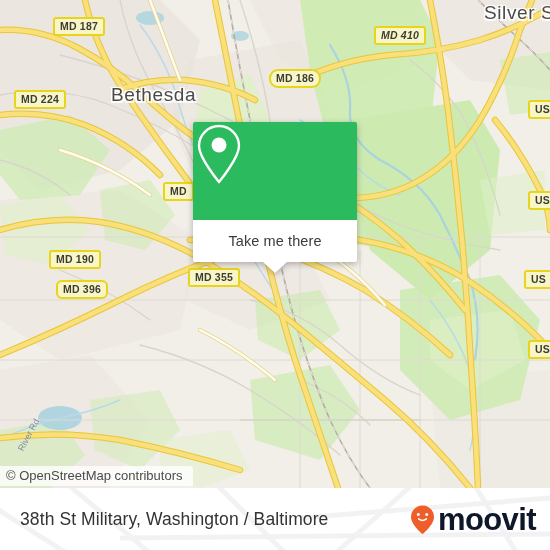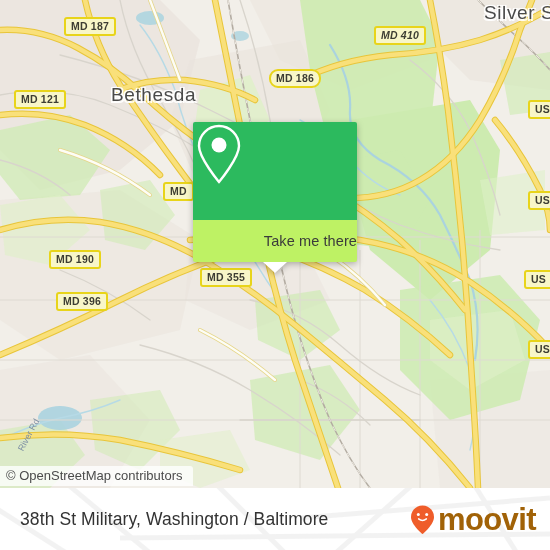"MD 187" div.shield { left: 64px -> 53px }
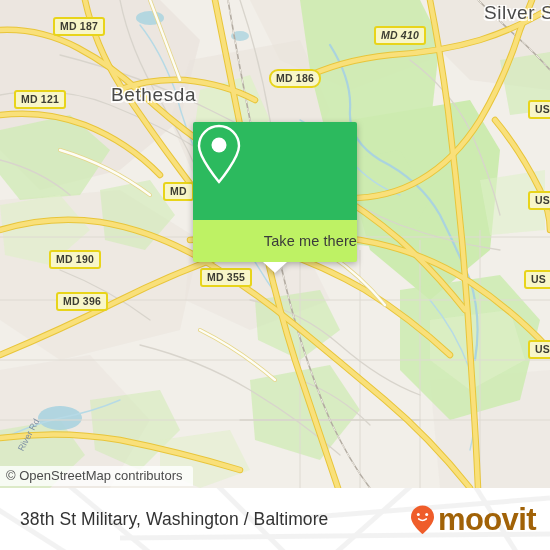"MD 121" div.shield { text: 121 -> 224 }
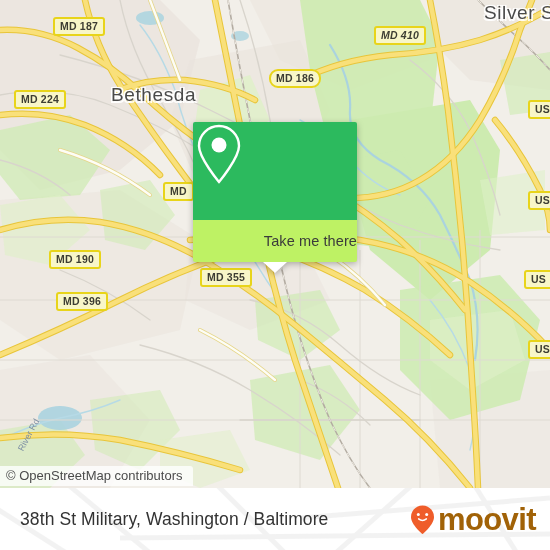"Take me there" .popup-body { background: #bef264 -> #ffffff; justify-content: flex-end -> center }
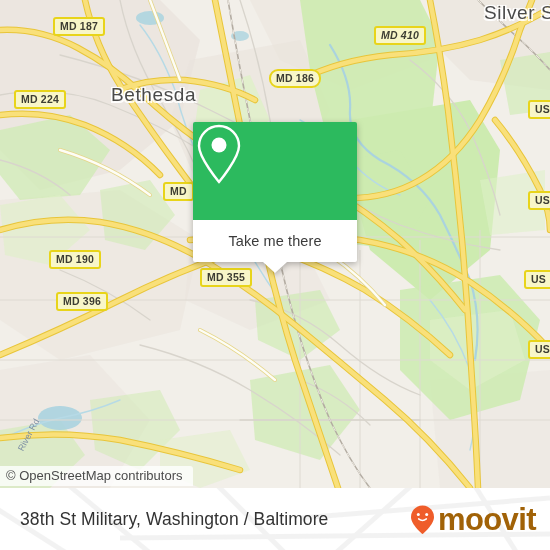"MD 355" div.shield { left: 200px -> 188px }
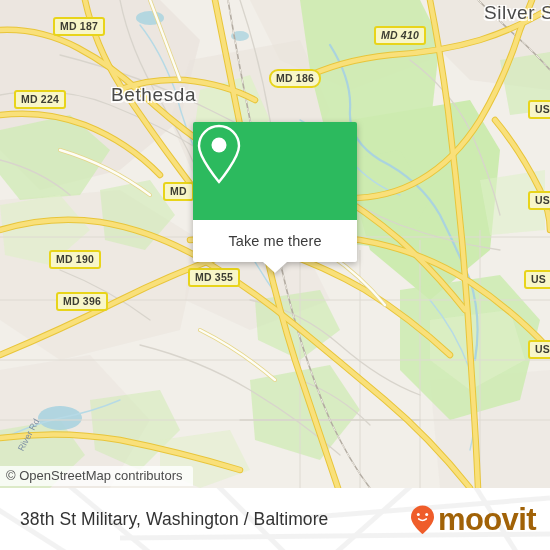"MD 396" div.shield { border-radius: none -> 6px; top: 292px -> 280px }
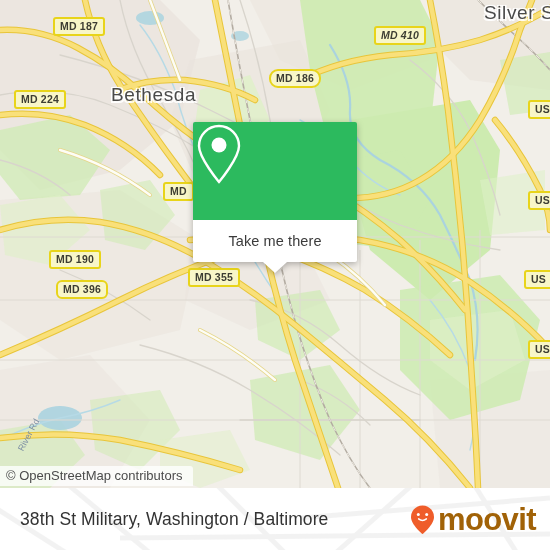"moovit" .logo-word { color: #a16207 -> #0f172a }
